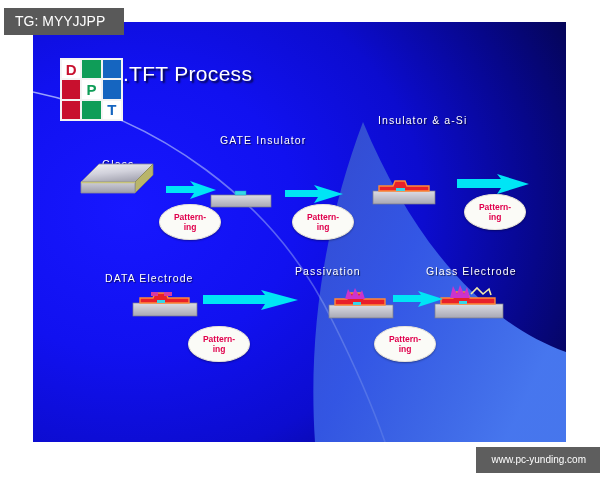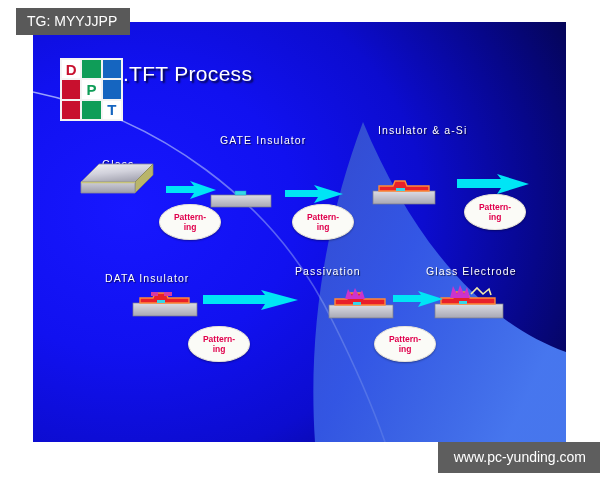"TG: MYYJJPP" #tg-tag { left: 16px -> 4px; padding: 5px 13px 6px 11px -> 5px 19px 6px 11px }
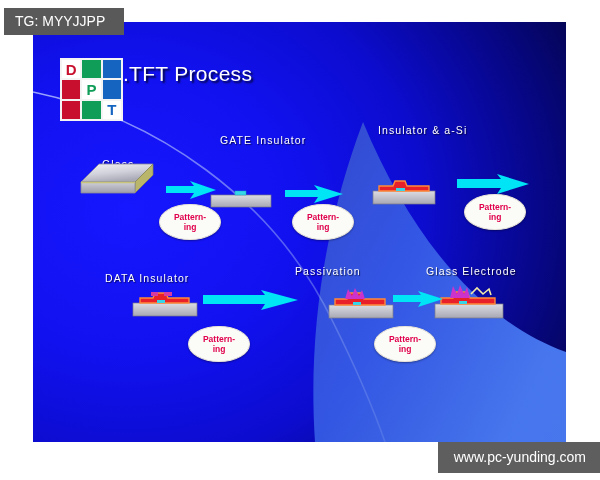"Insulator & a-Si" div.stage-label { top: 102px -> 92px }
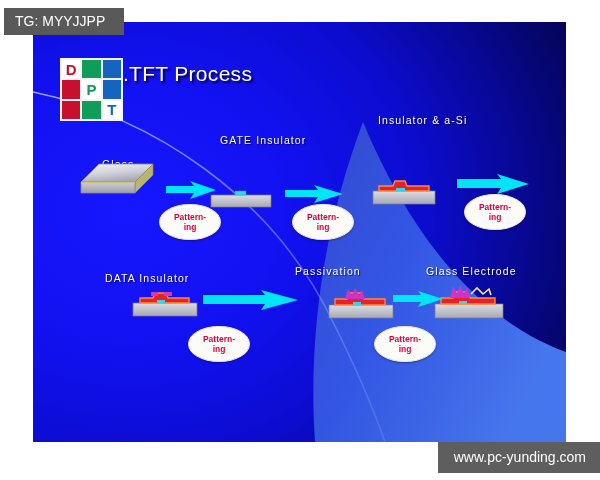"DATA Insulator" div.stage-label { text: Insulator -> Electrode }
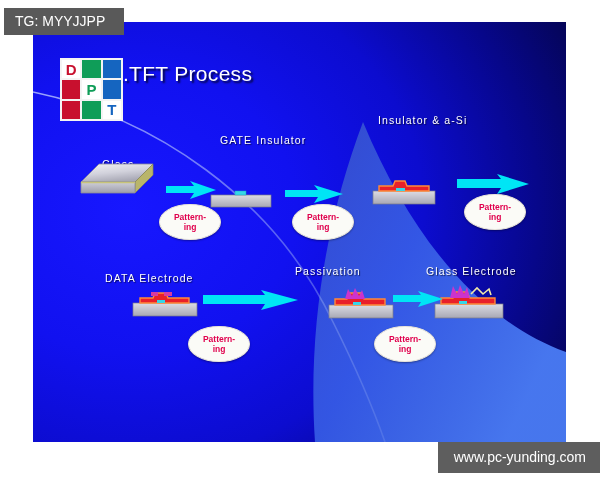"www.pc-yunding.com" #site-tag { font-size: 14px -> 10px }
